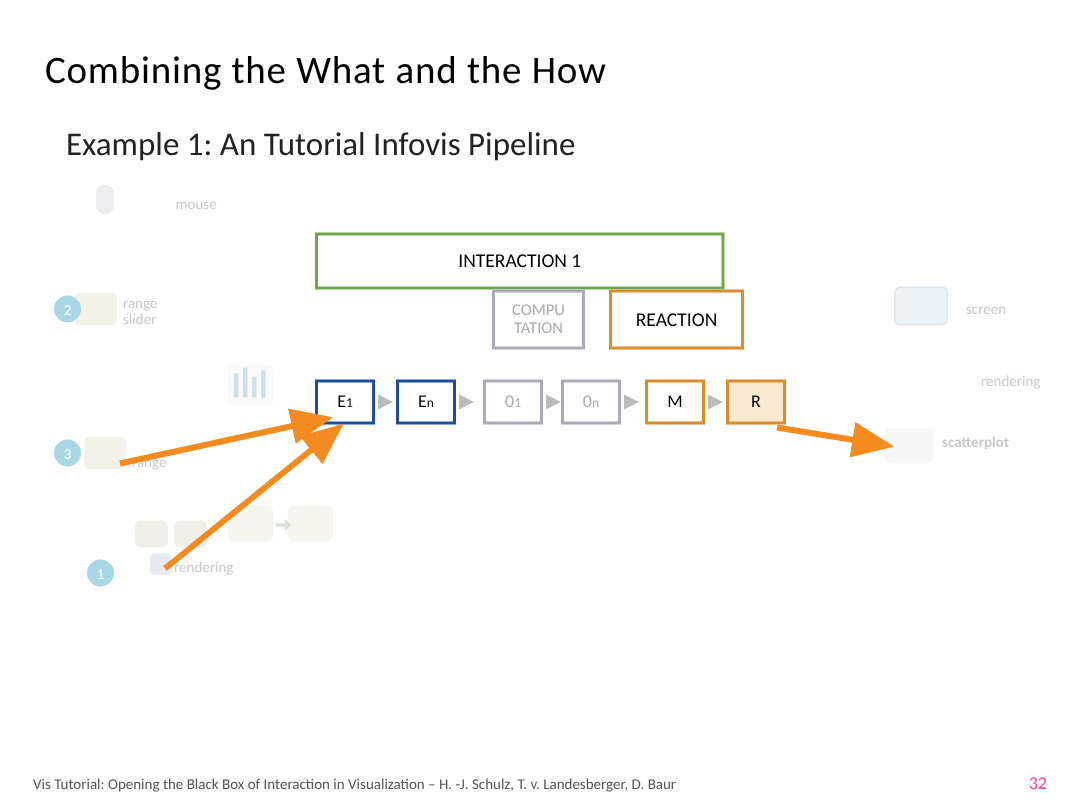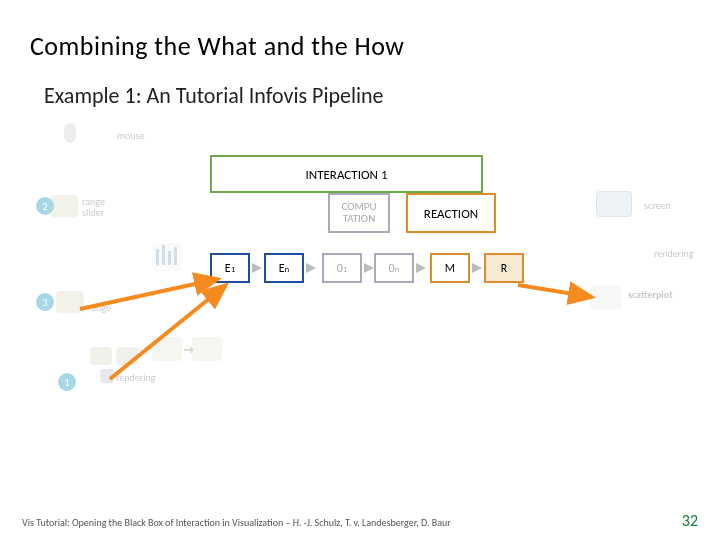"32" .footer .pagenum { color: #15803d -> #ec4899; font-size: 16px -> 12px }
